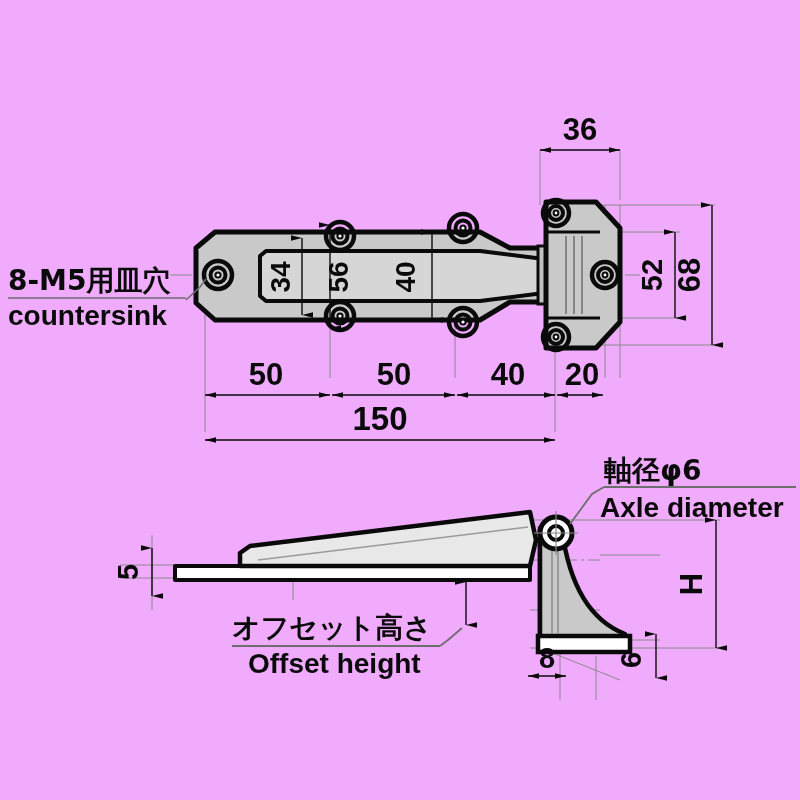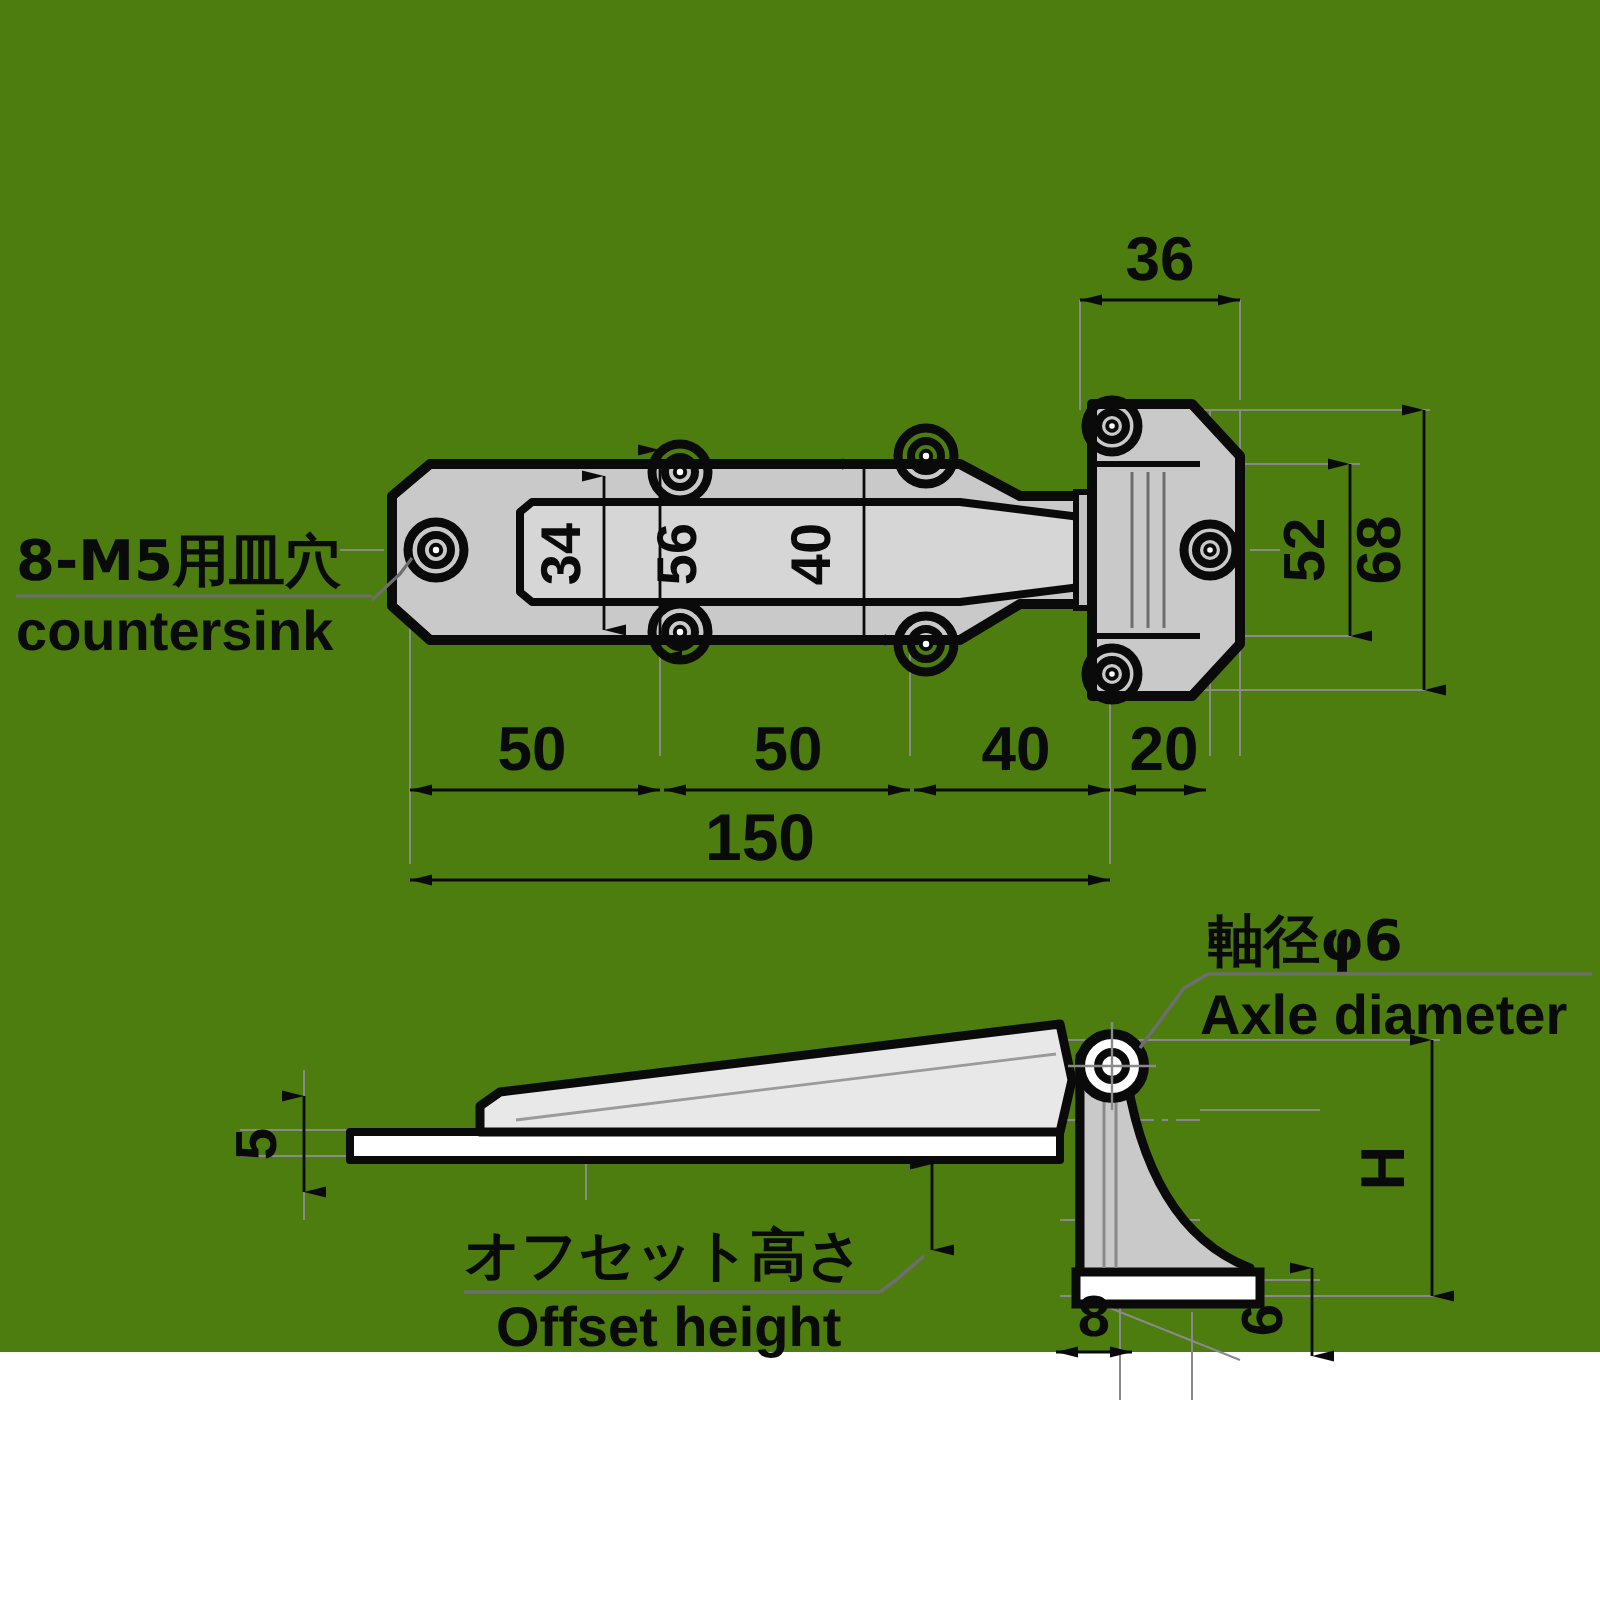"36" #sheet { background: #4d7c0f -> #f0abfc; height: 676px -> 800px }
